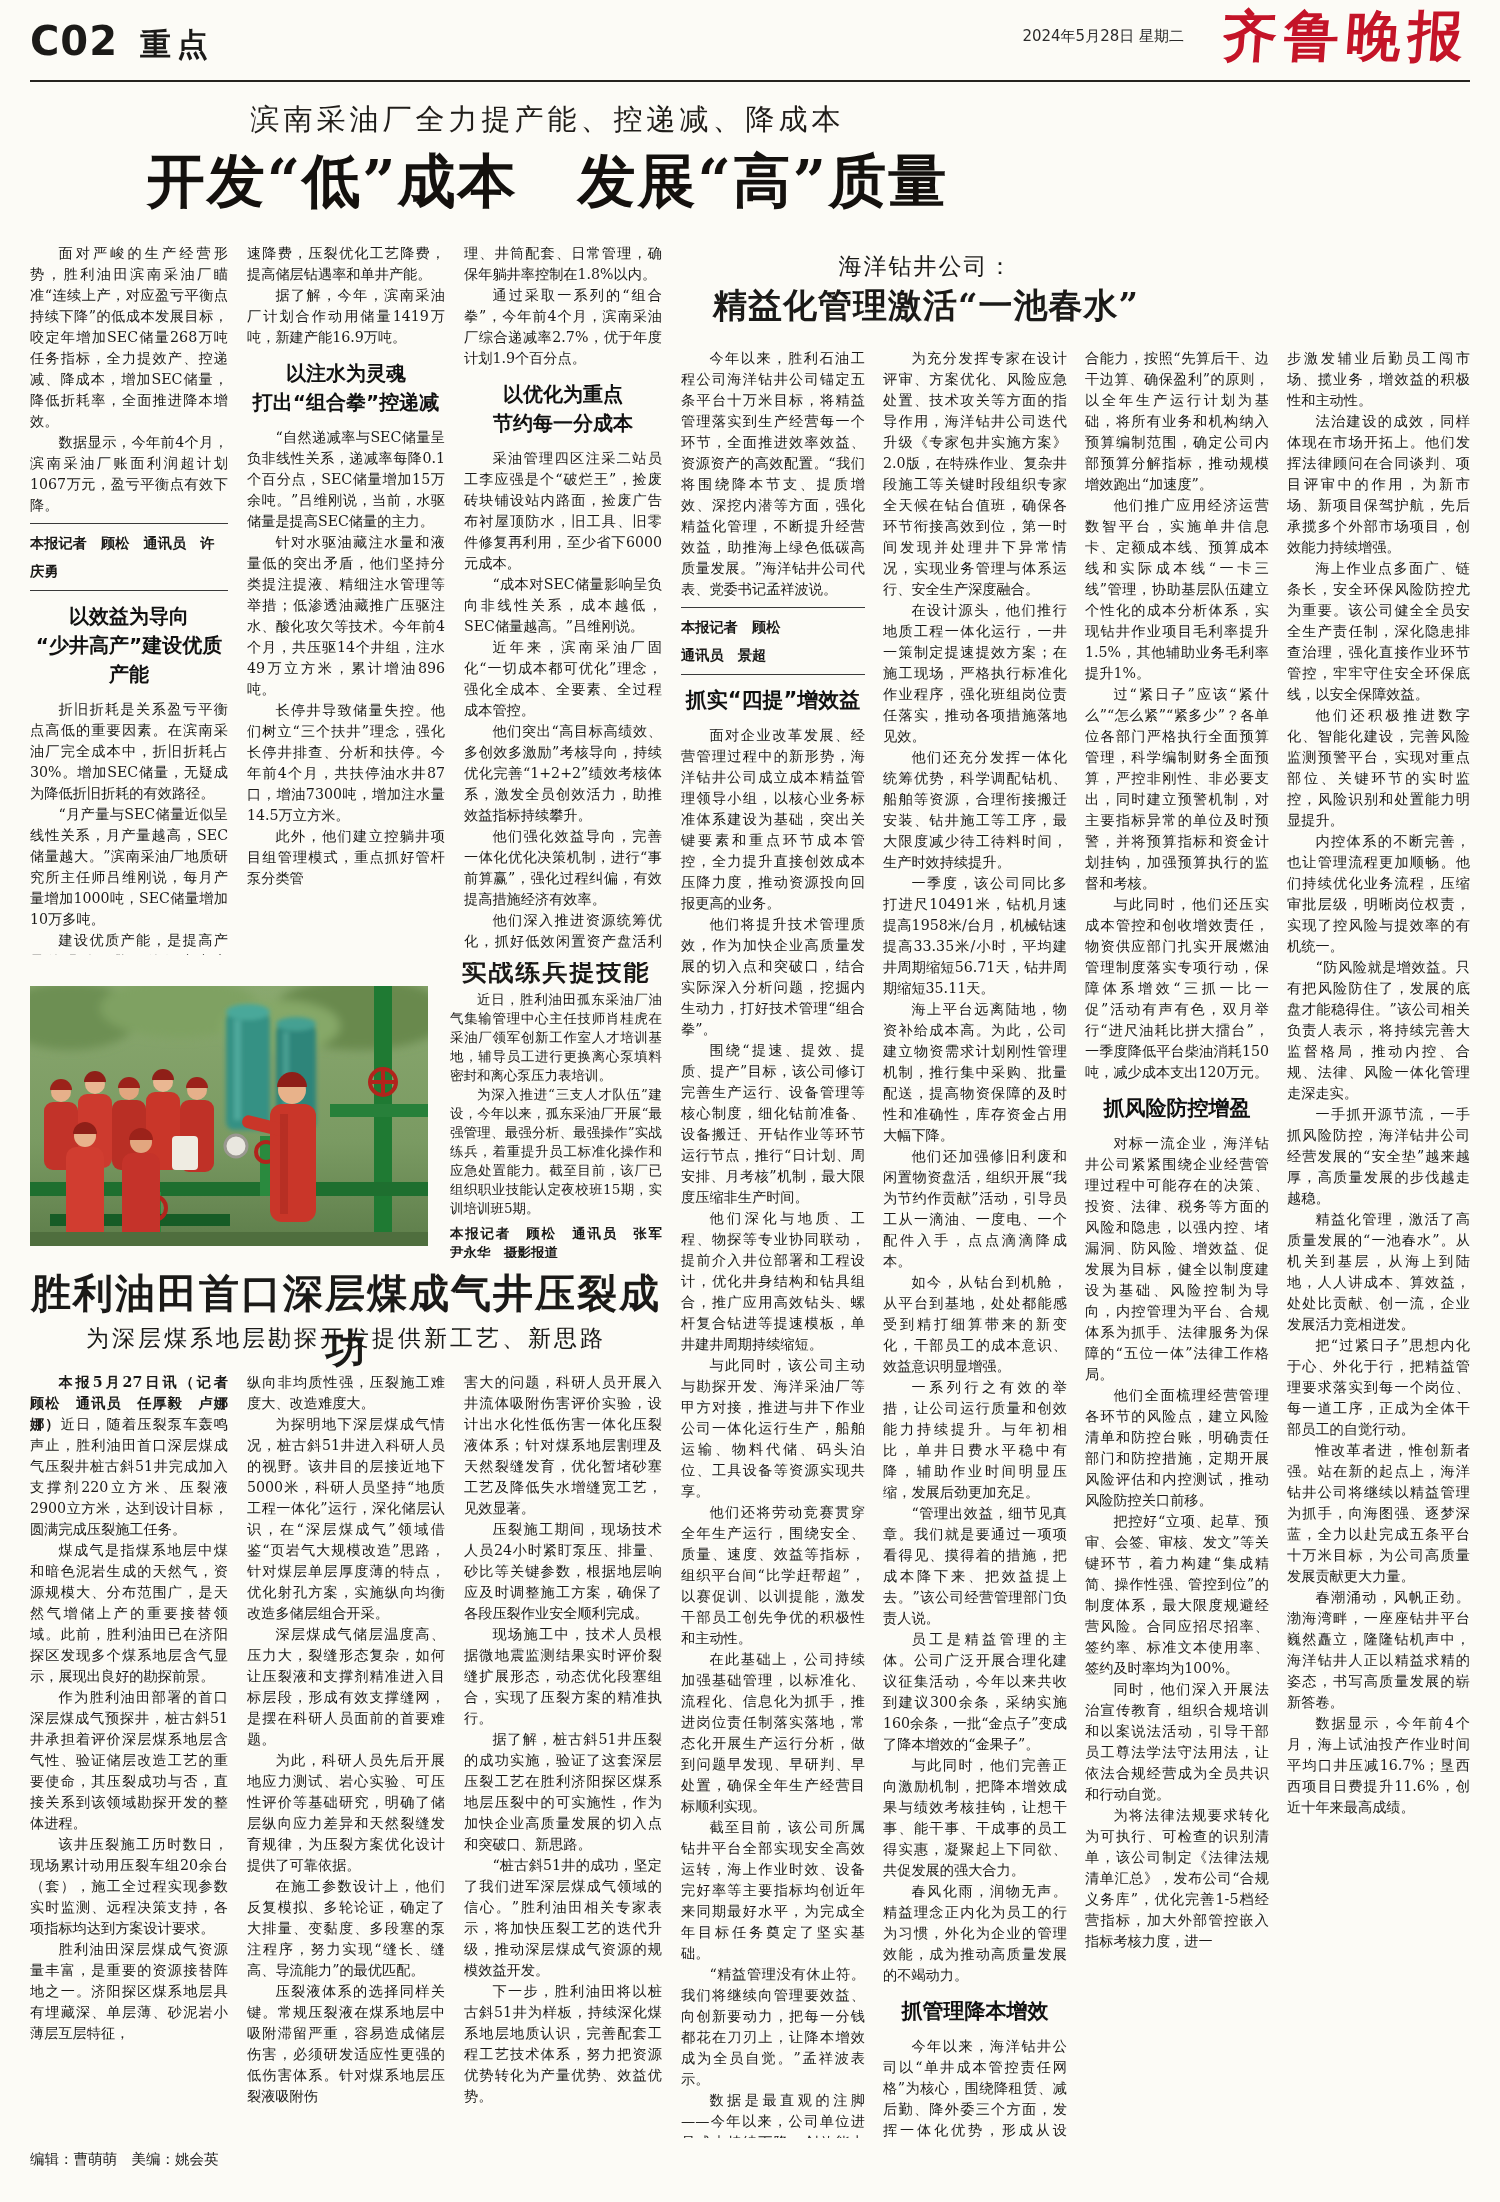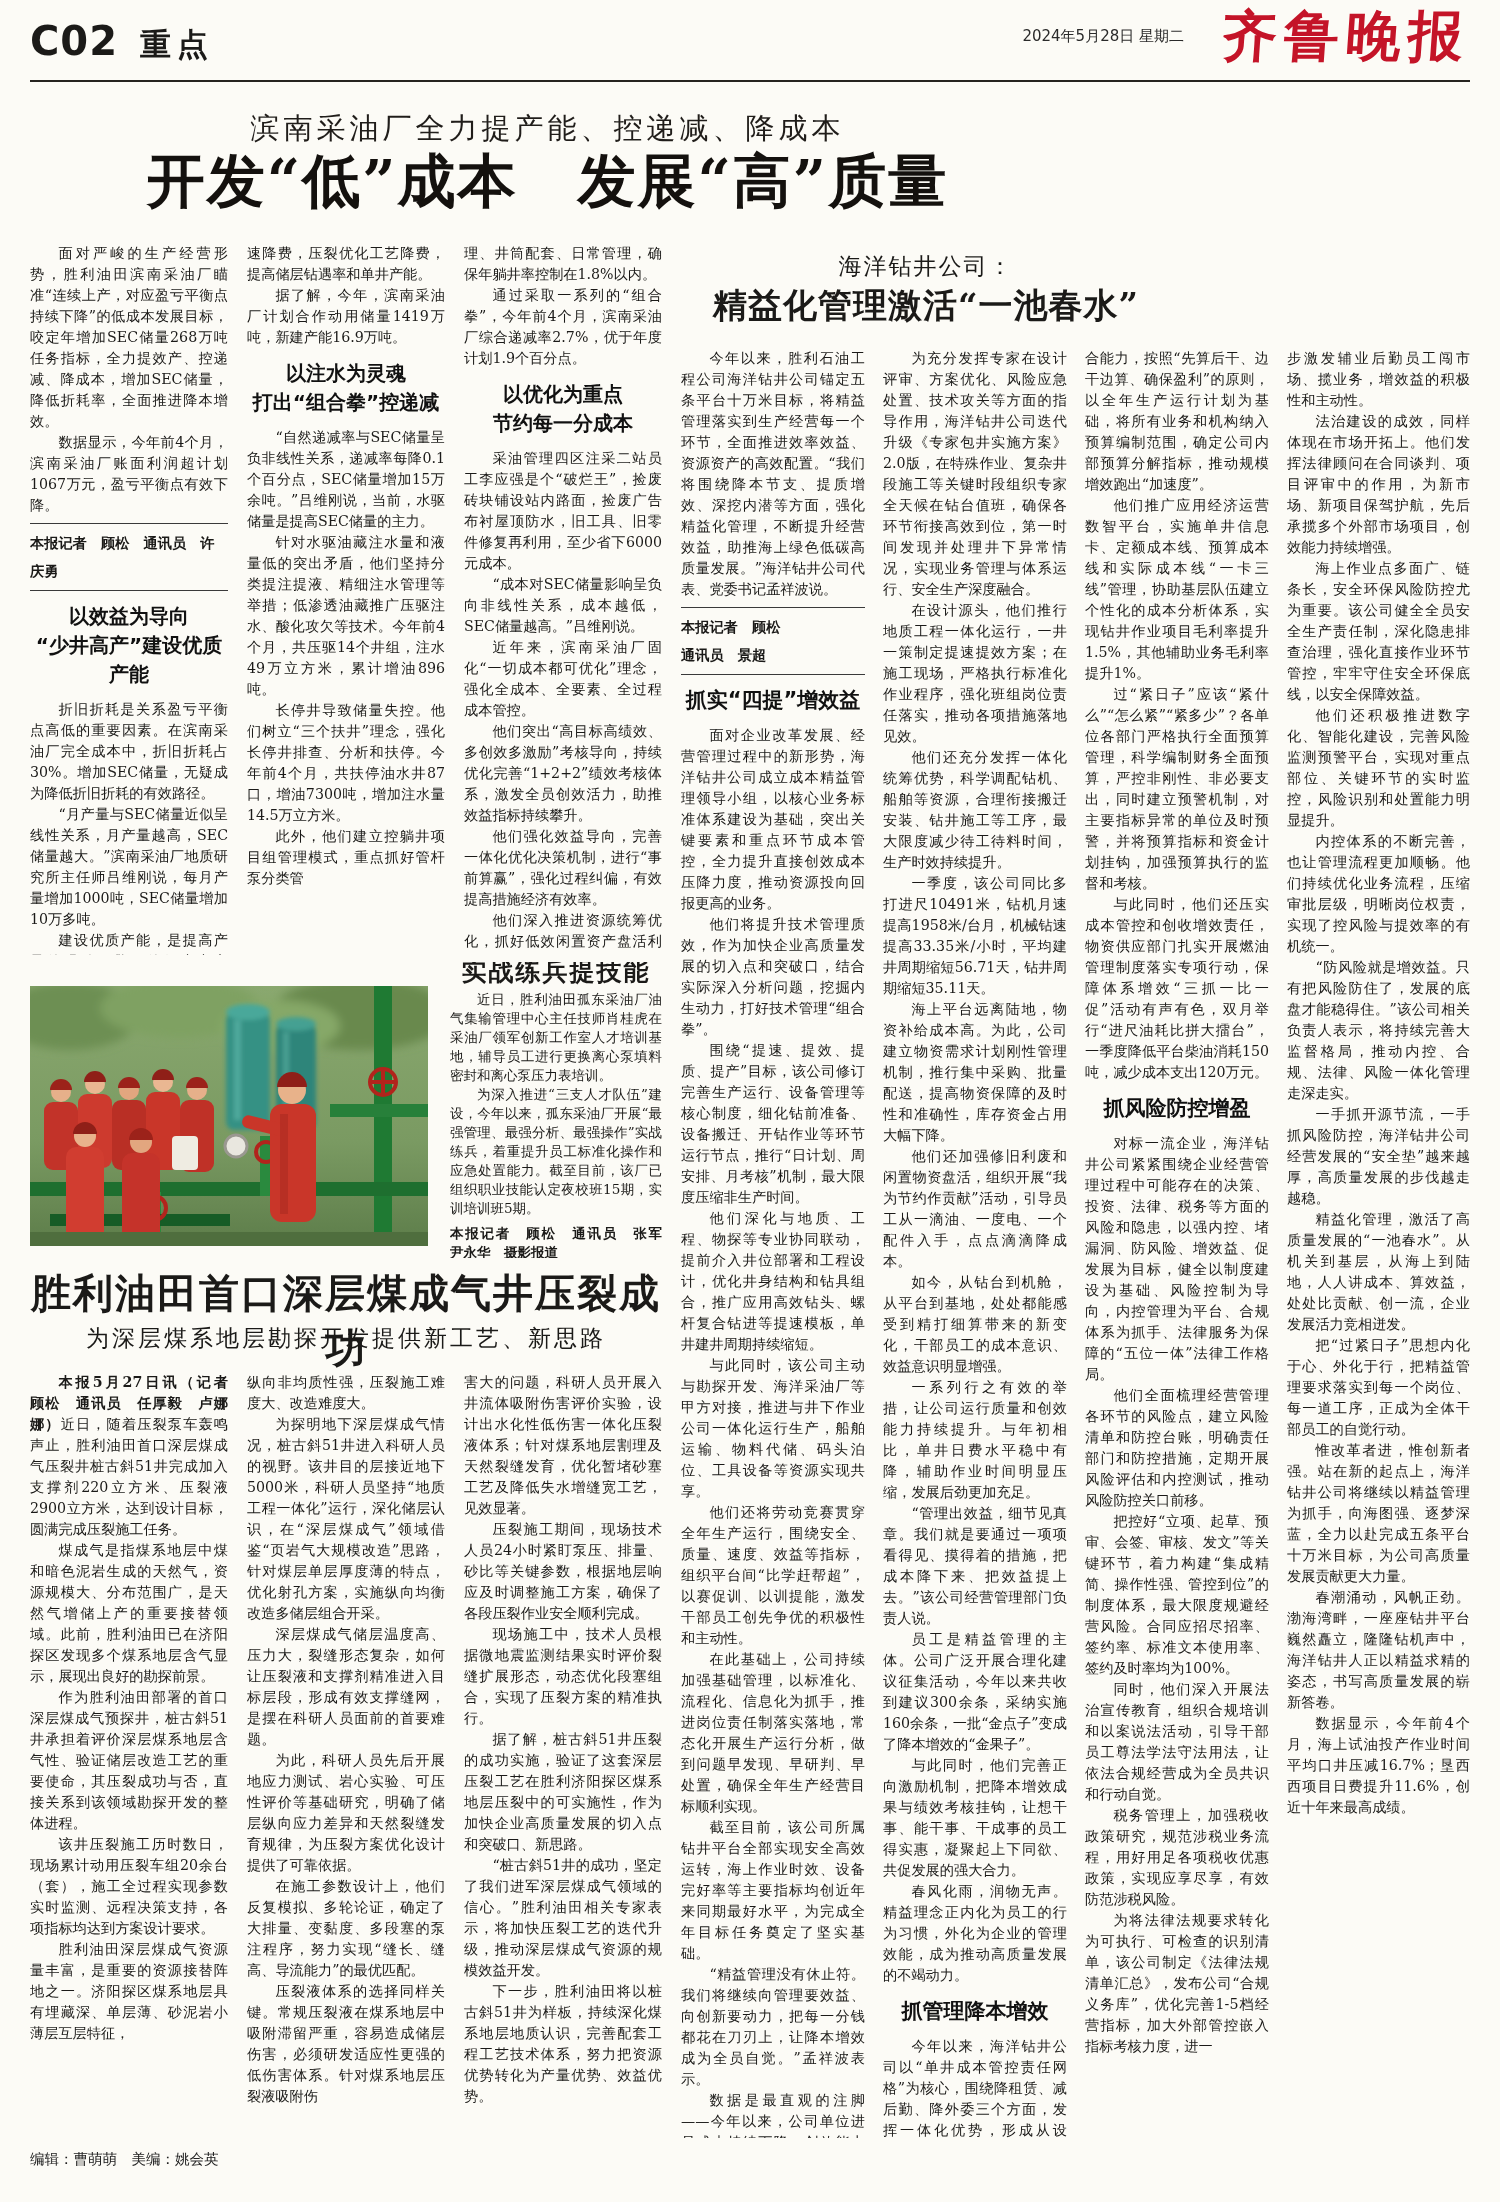"滨南采油厂全力提产能、控递减、降成本" .kicker { margin-top: 9px -> none }
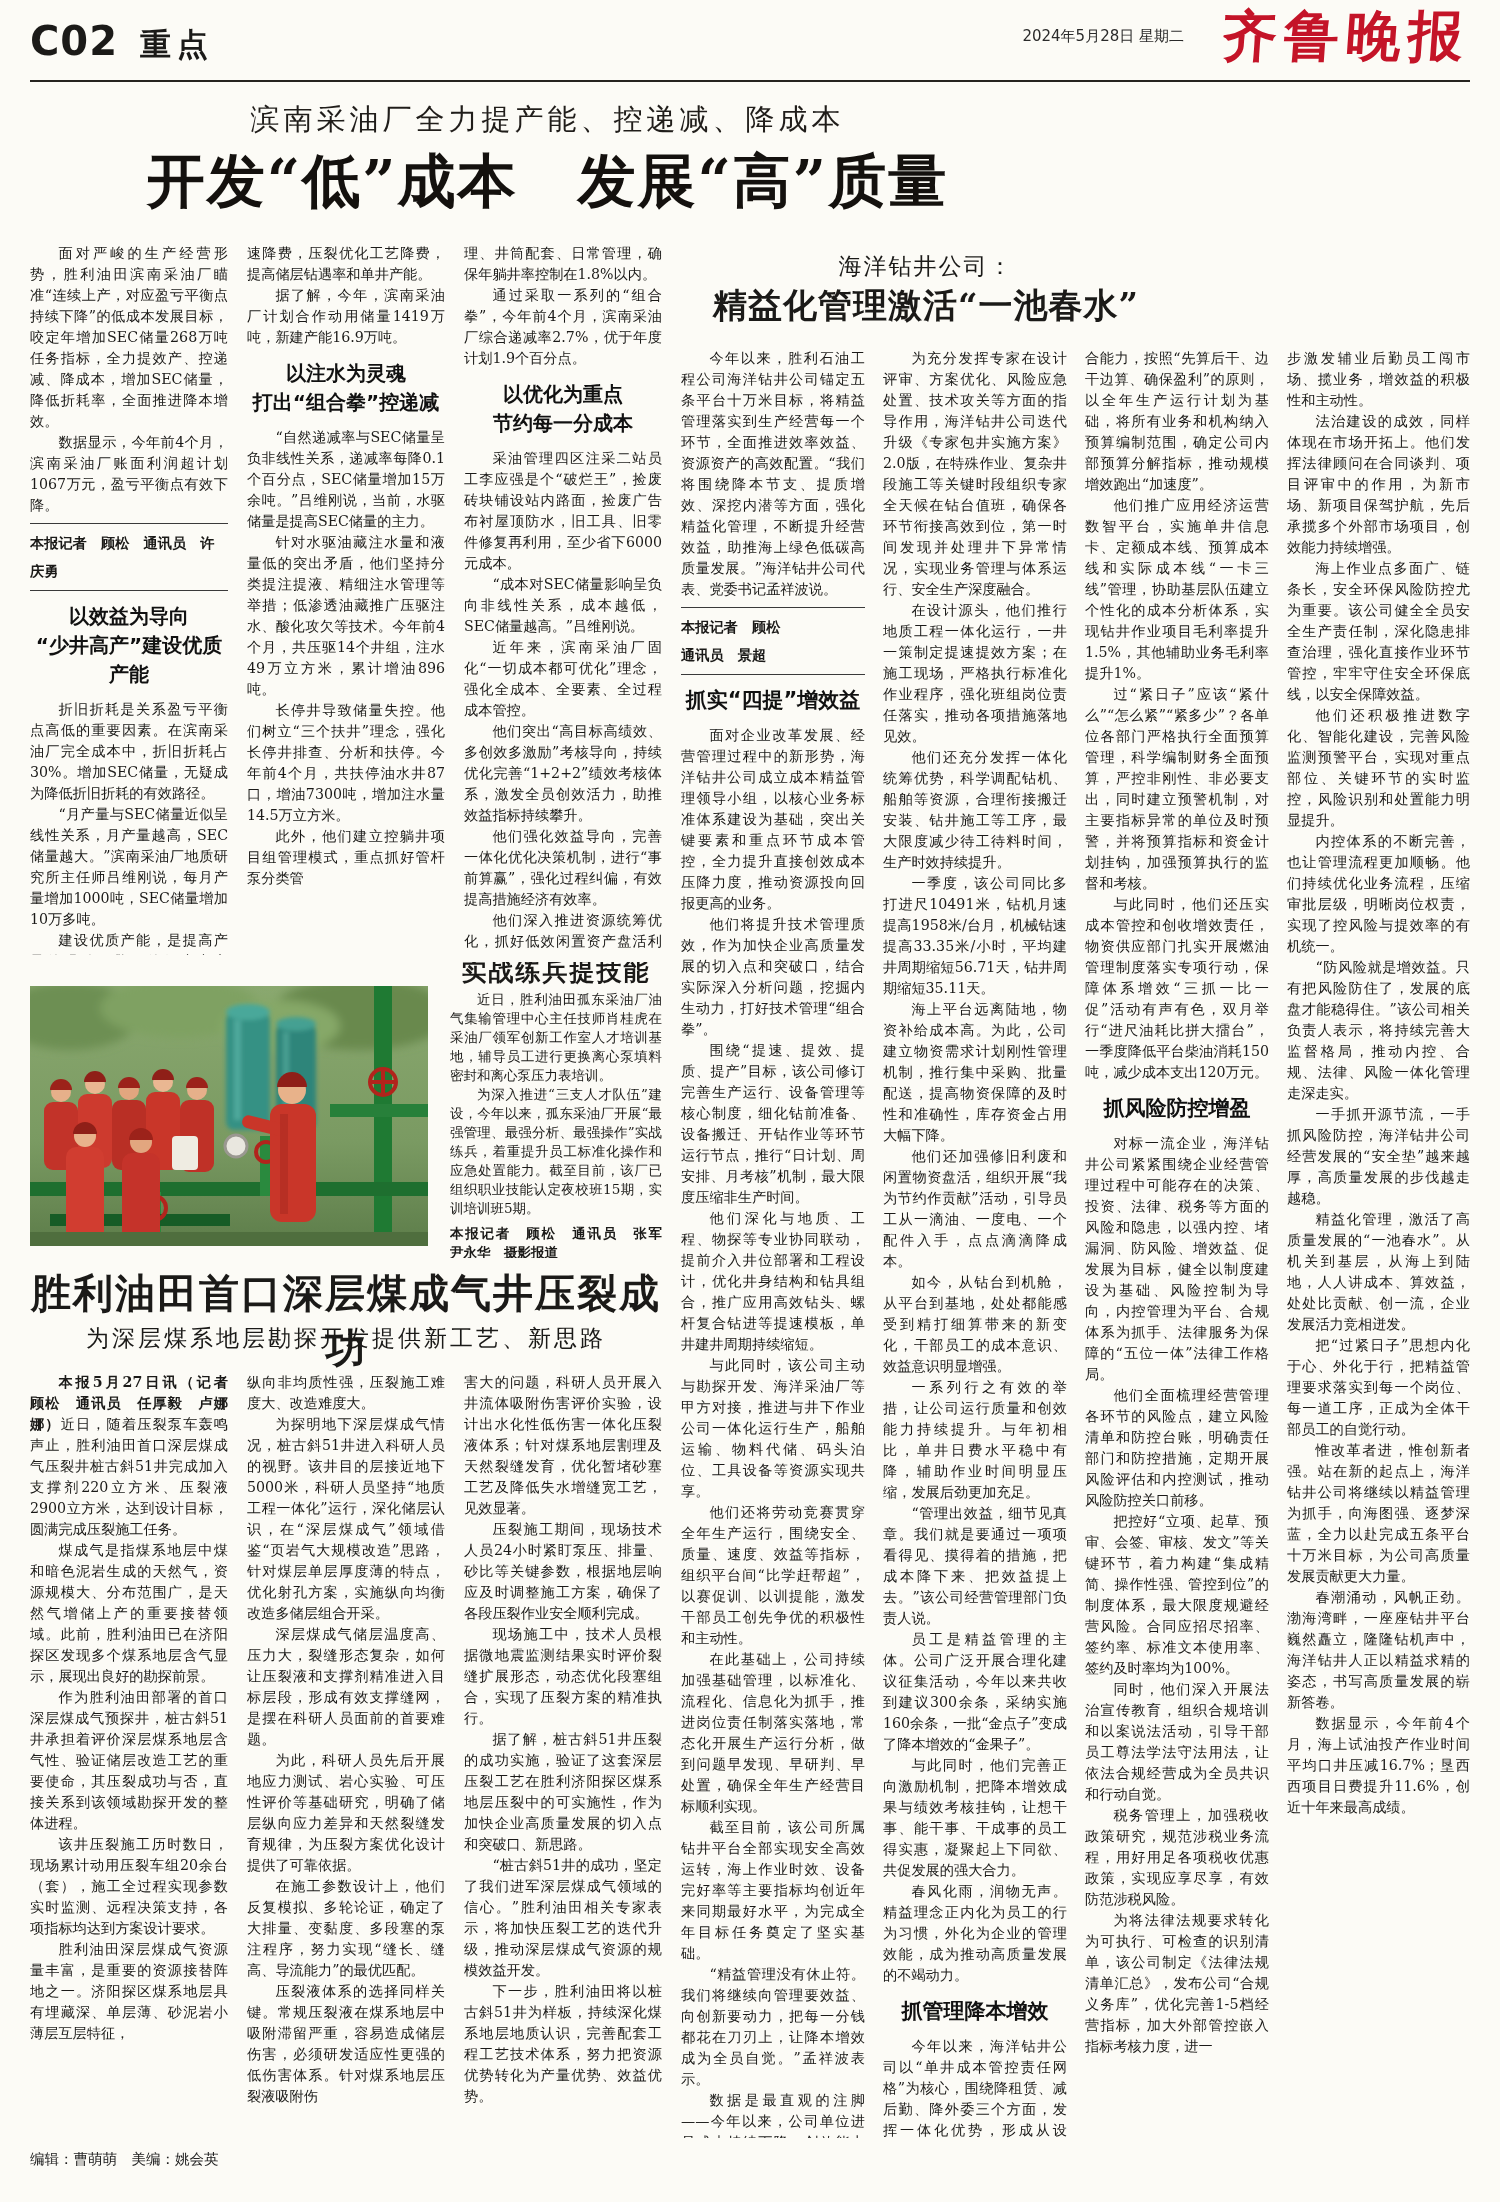"税务管理上，加强税收政策研究，规范涉税业务流程，用好用足各项税收优惠政策，实现应" p.para { html: <p>税务管理上，加强税收政策研究，规范涉税业务流程，用好用足各项税收优惠政策，实现应享尽享，有效防范涉税风险。</p> -> none }
